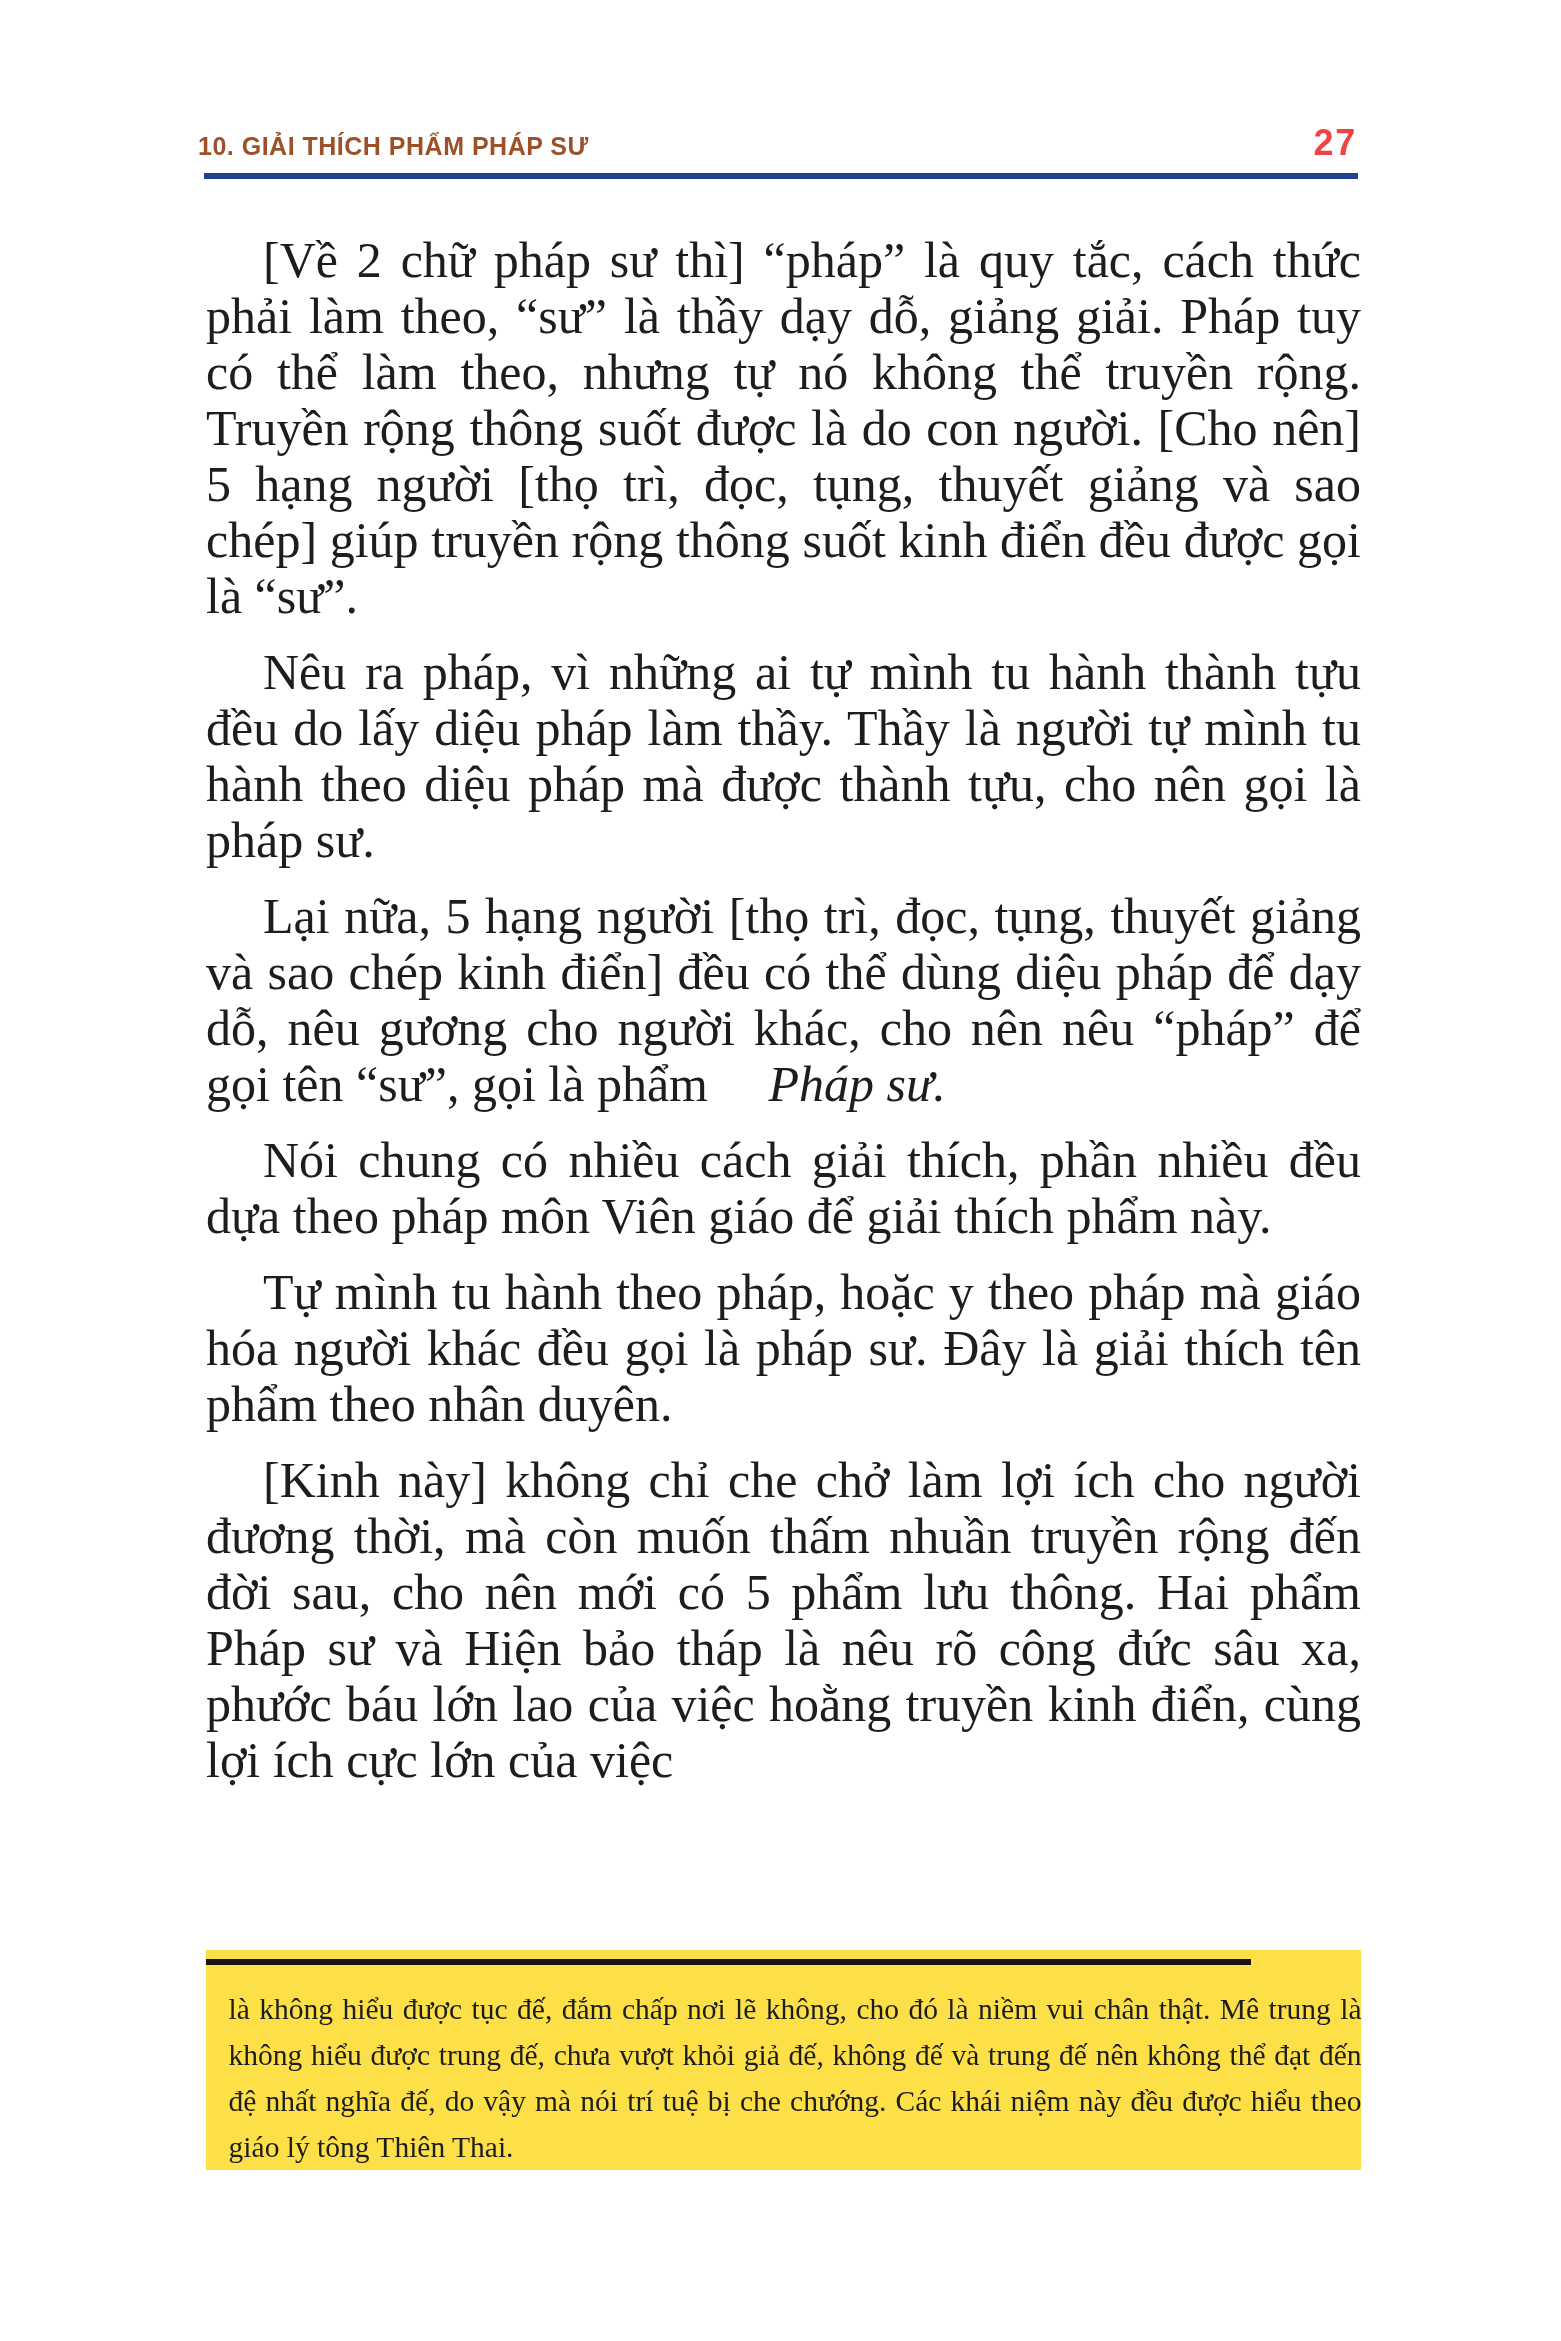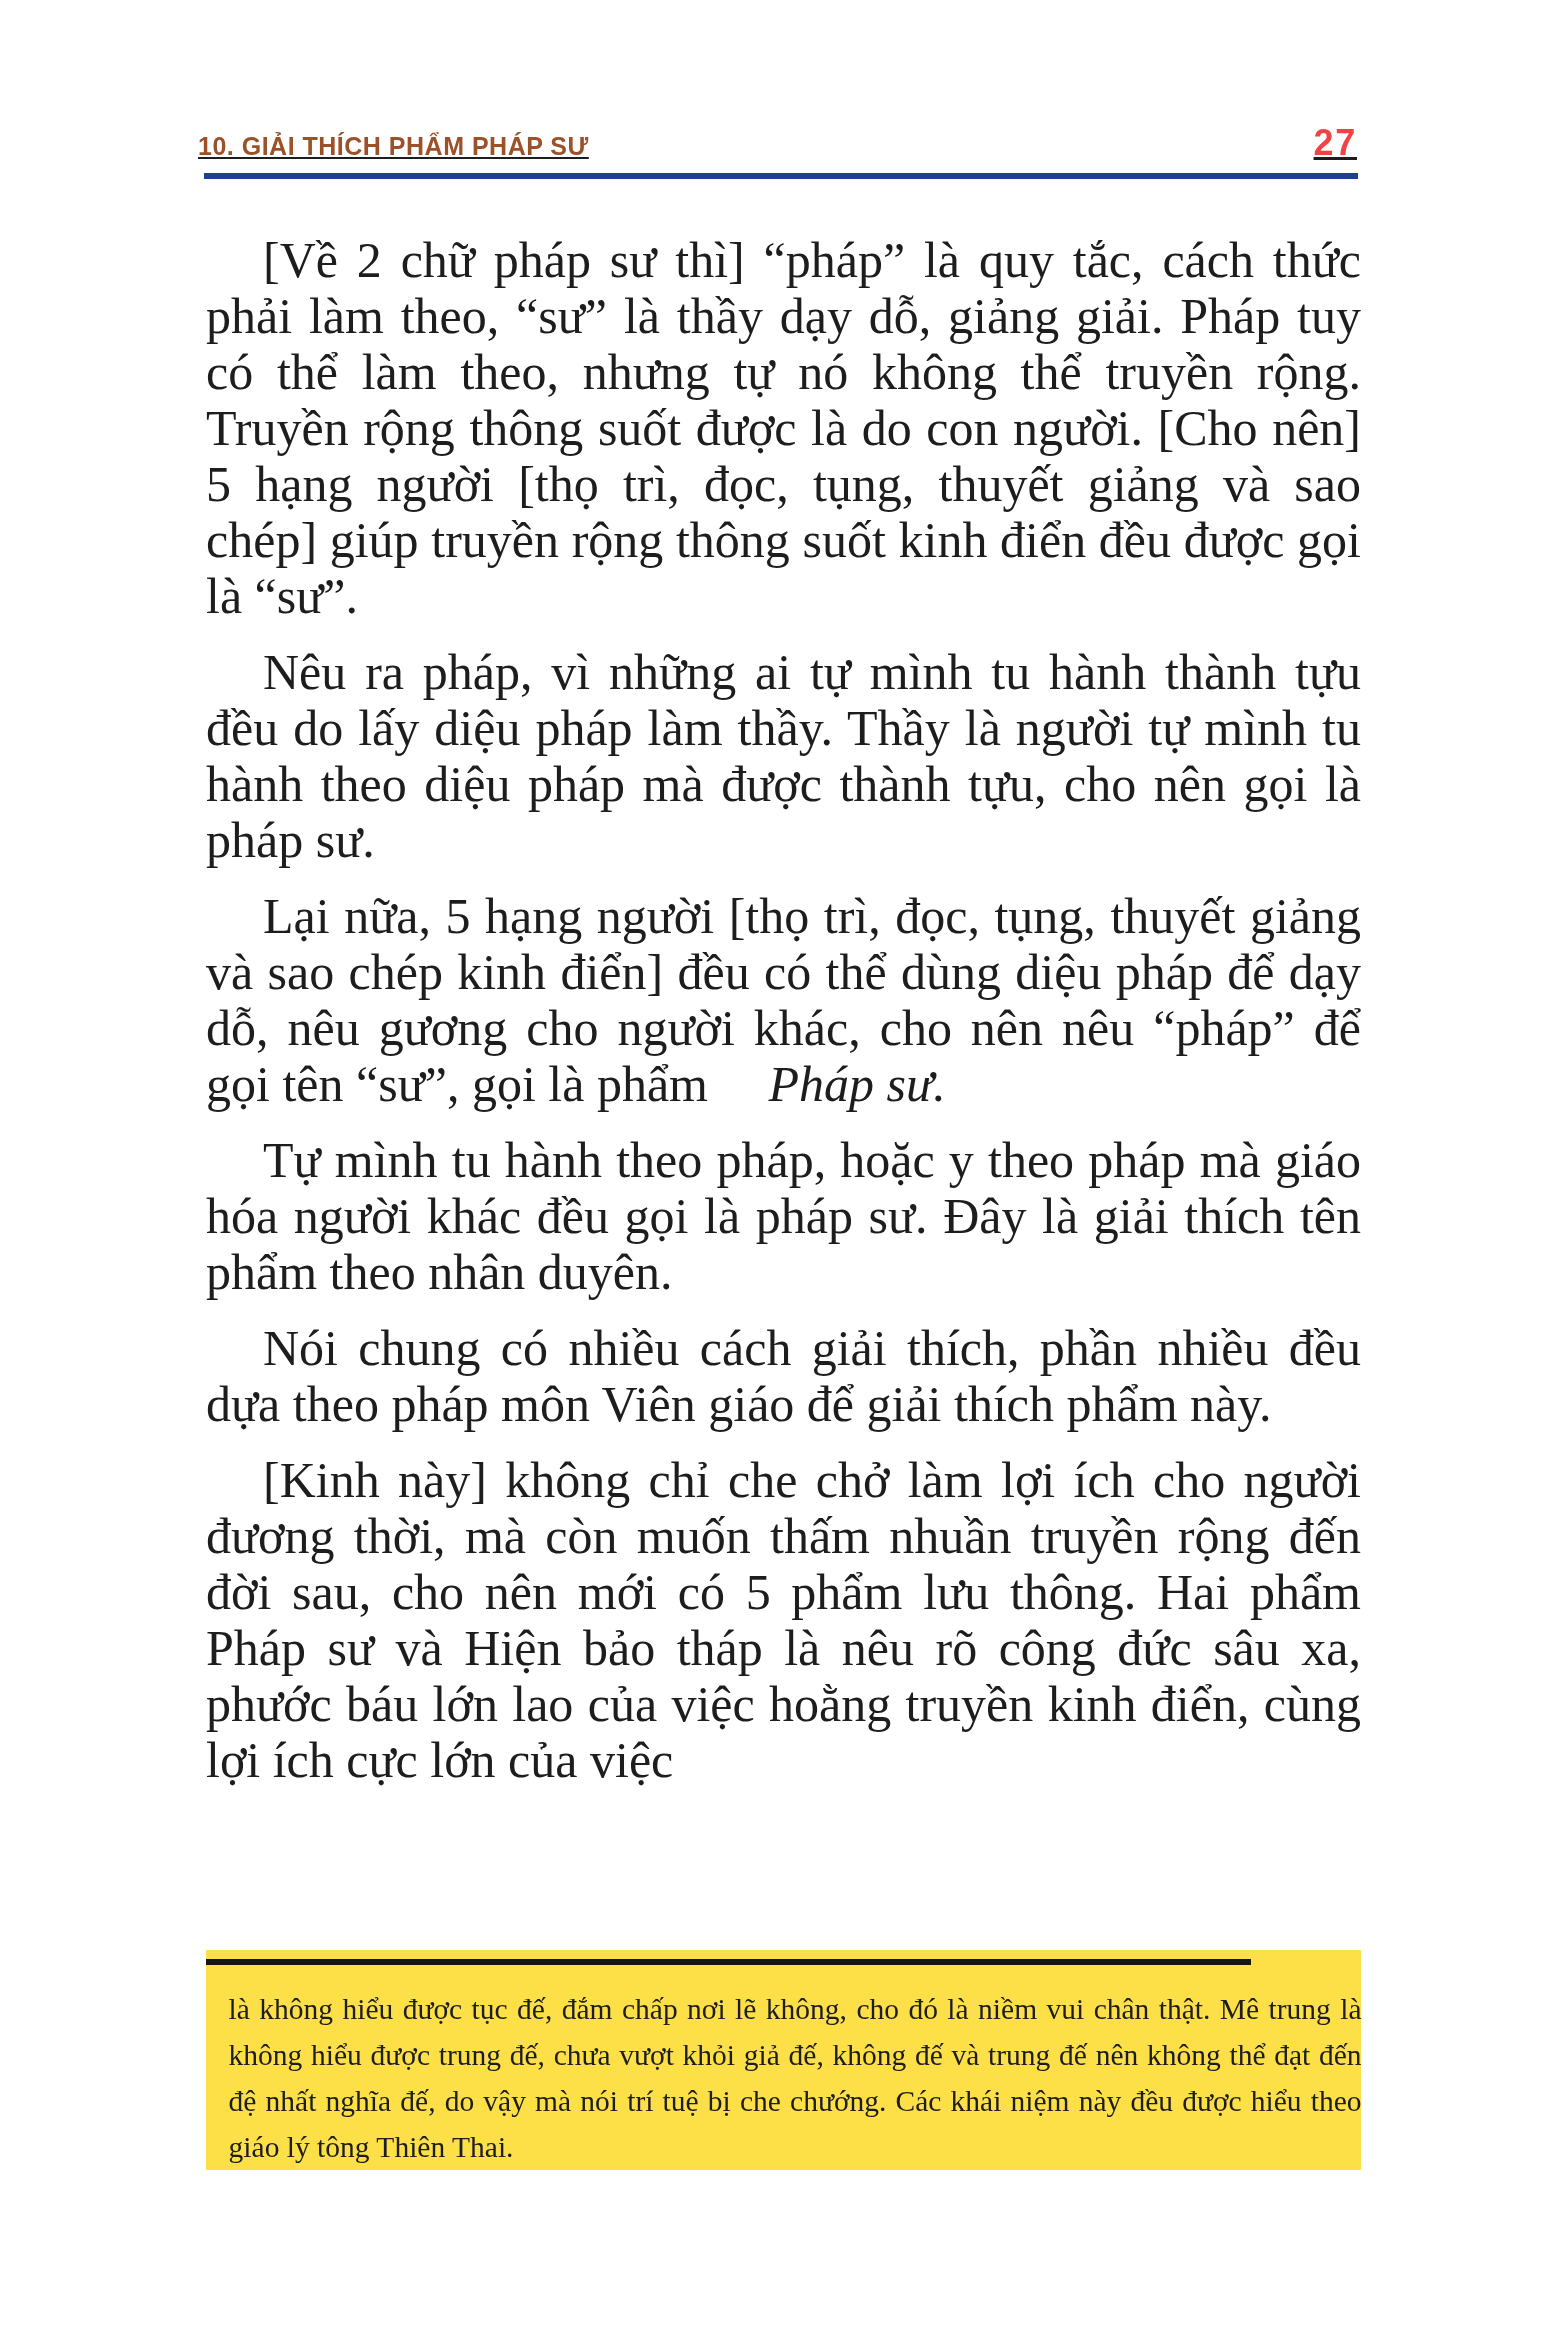"10. GIẢI THÍCH PHẨM PHÁP" .header-row { text-decoration: underline -> none }
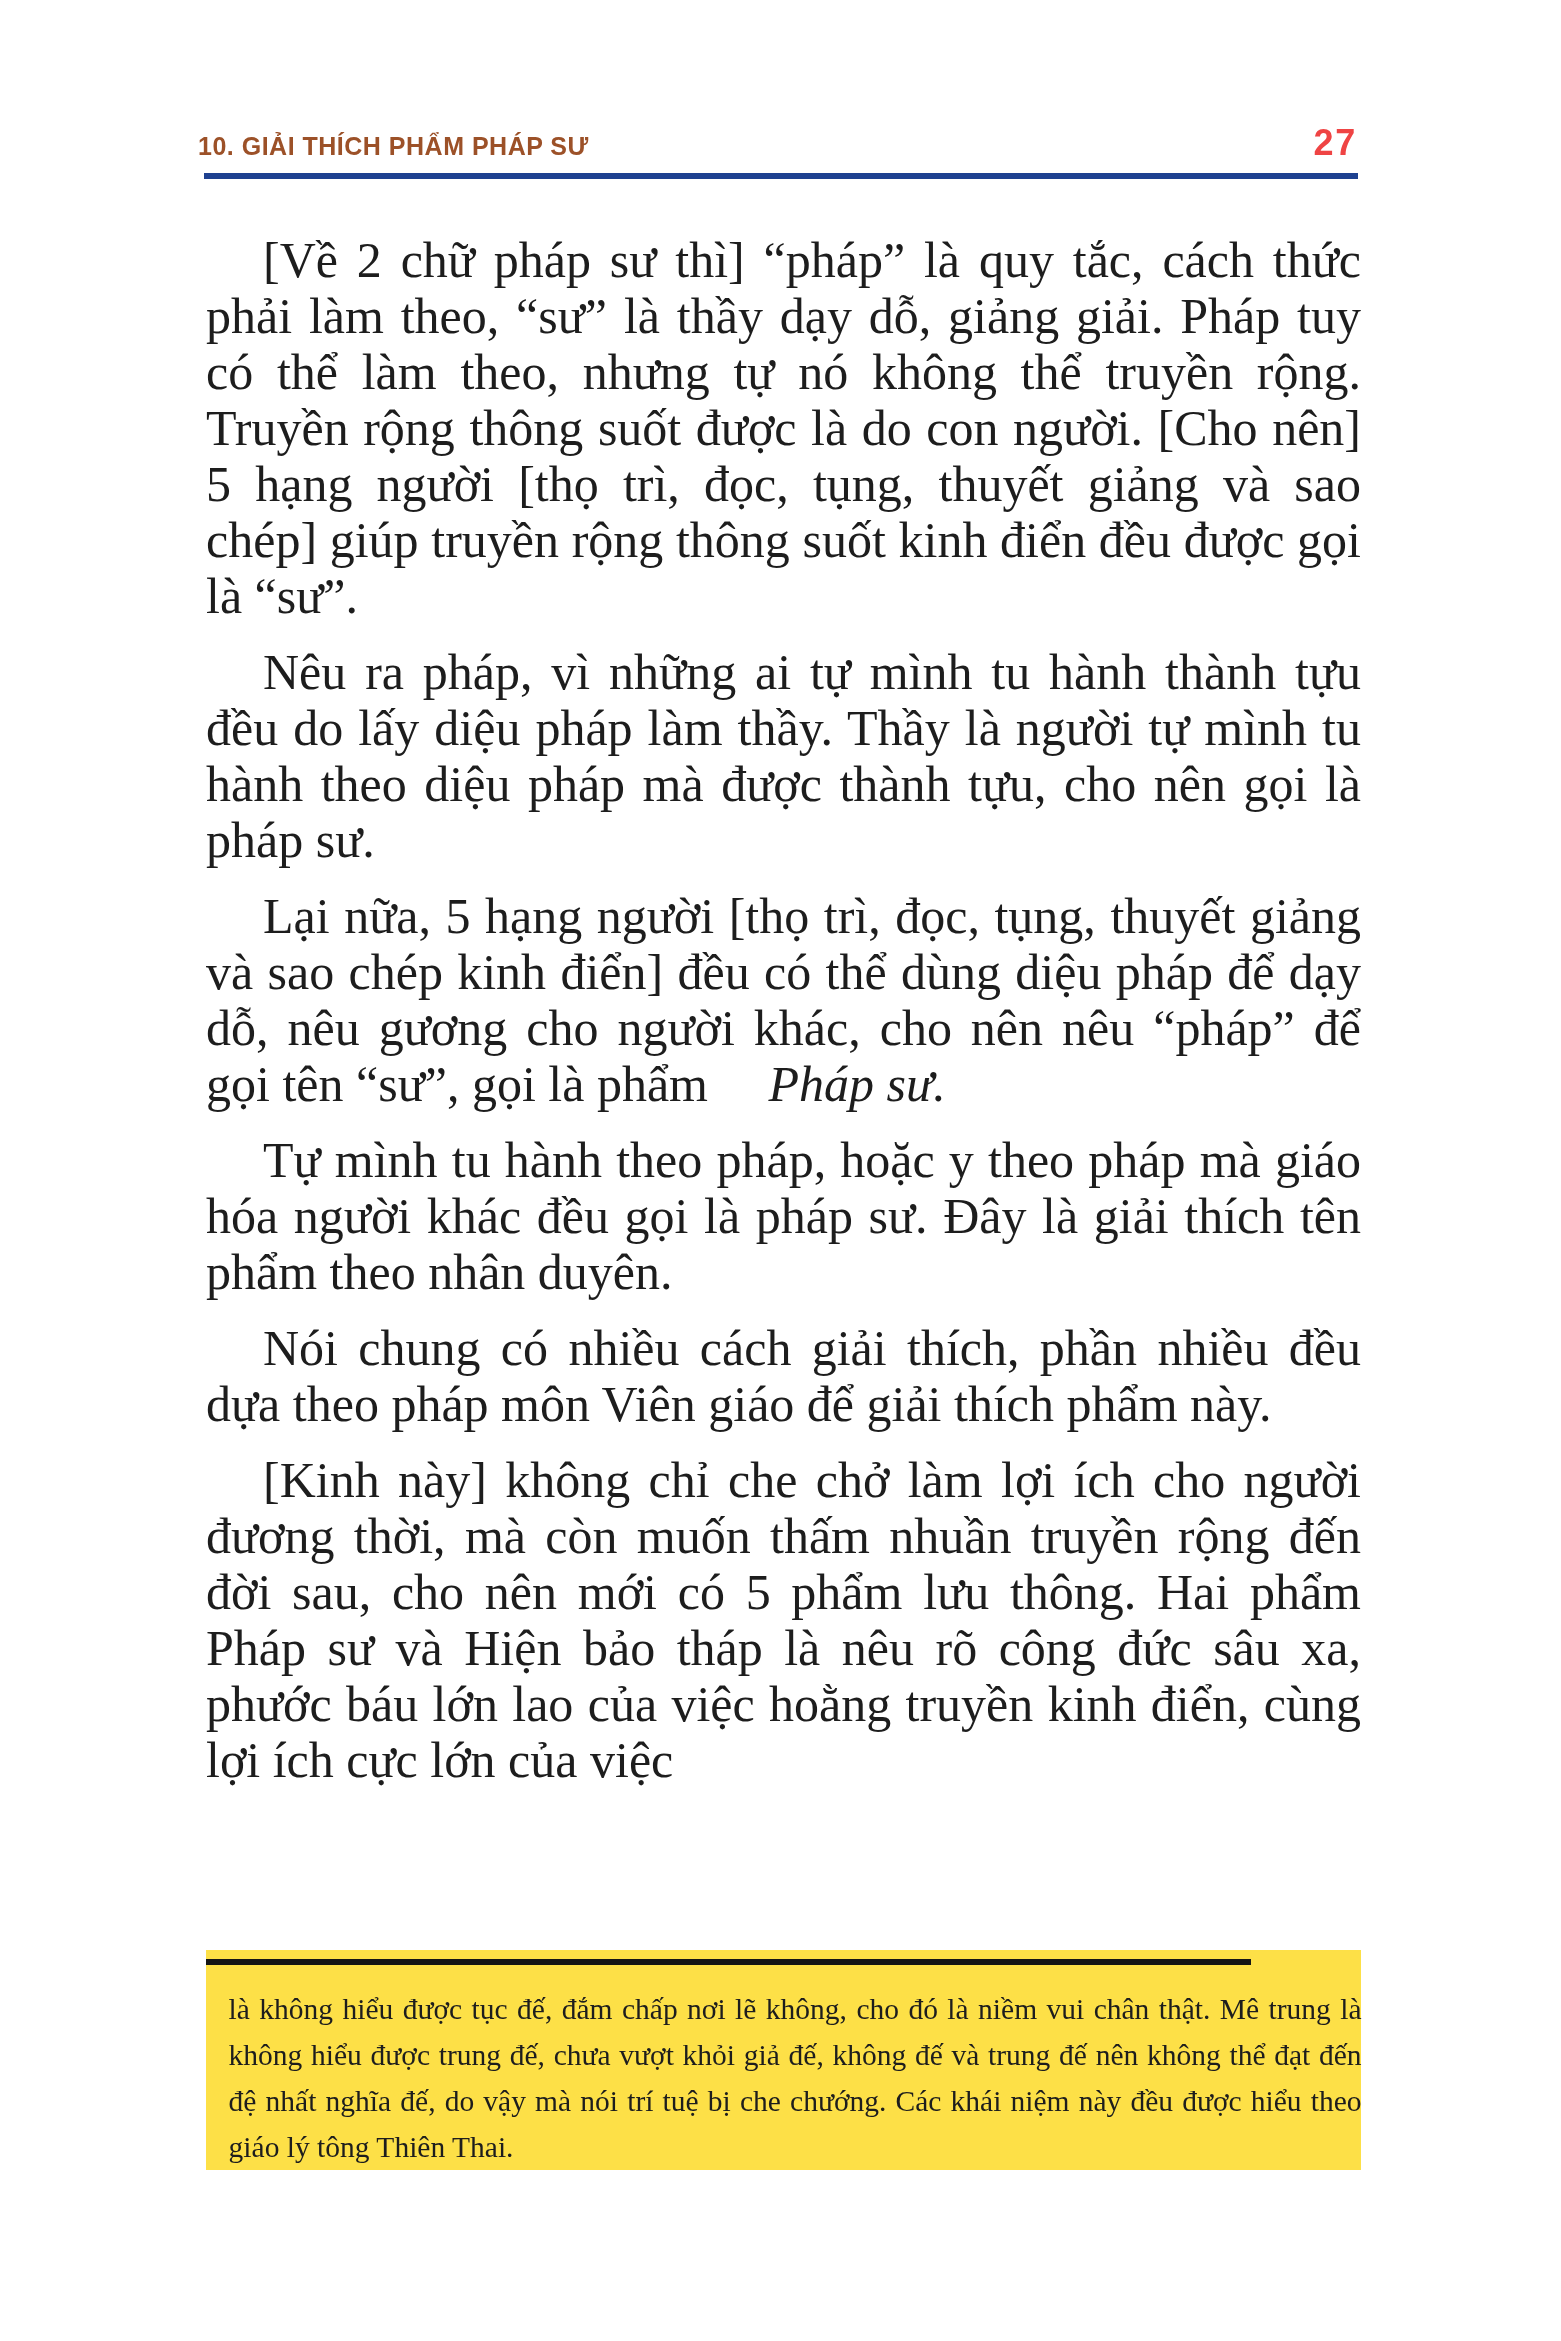"Tự mình tu hành theo" p.para { order: before "Nói chung có nhiều cách" -> after "Nói chung có nhiều cách" }
